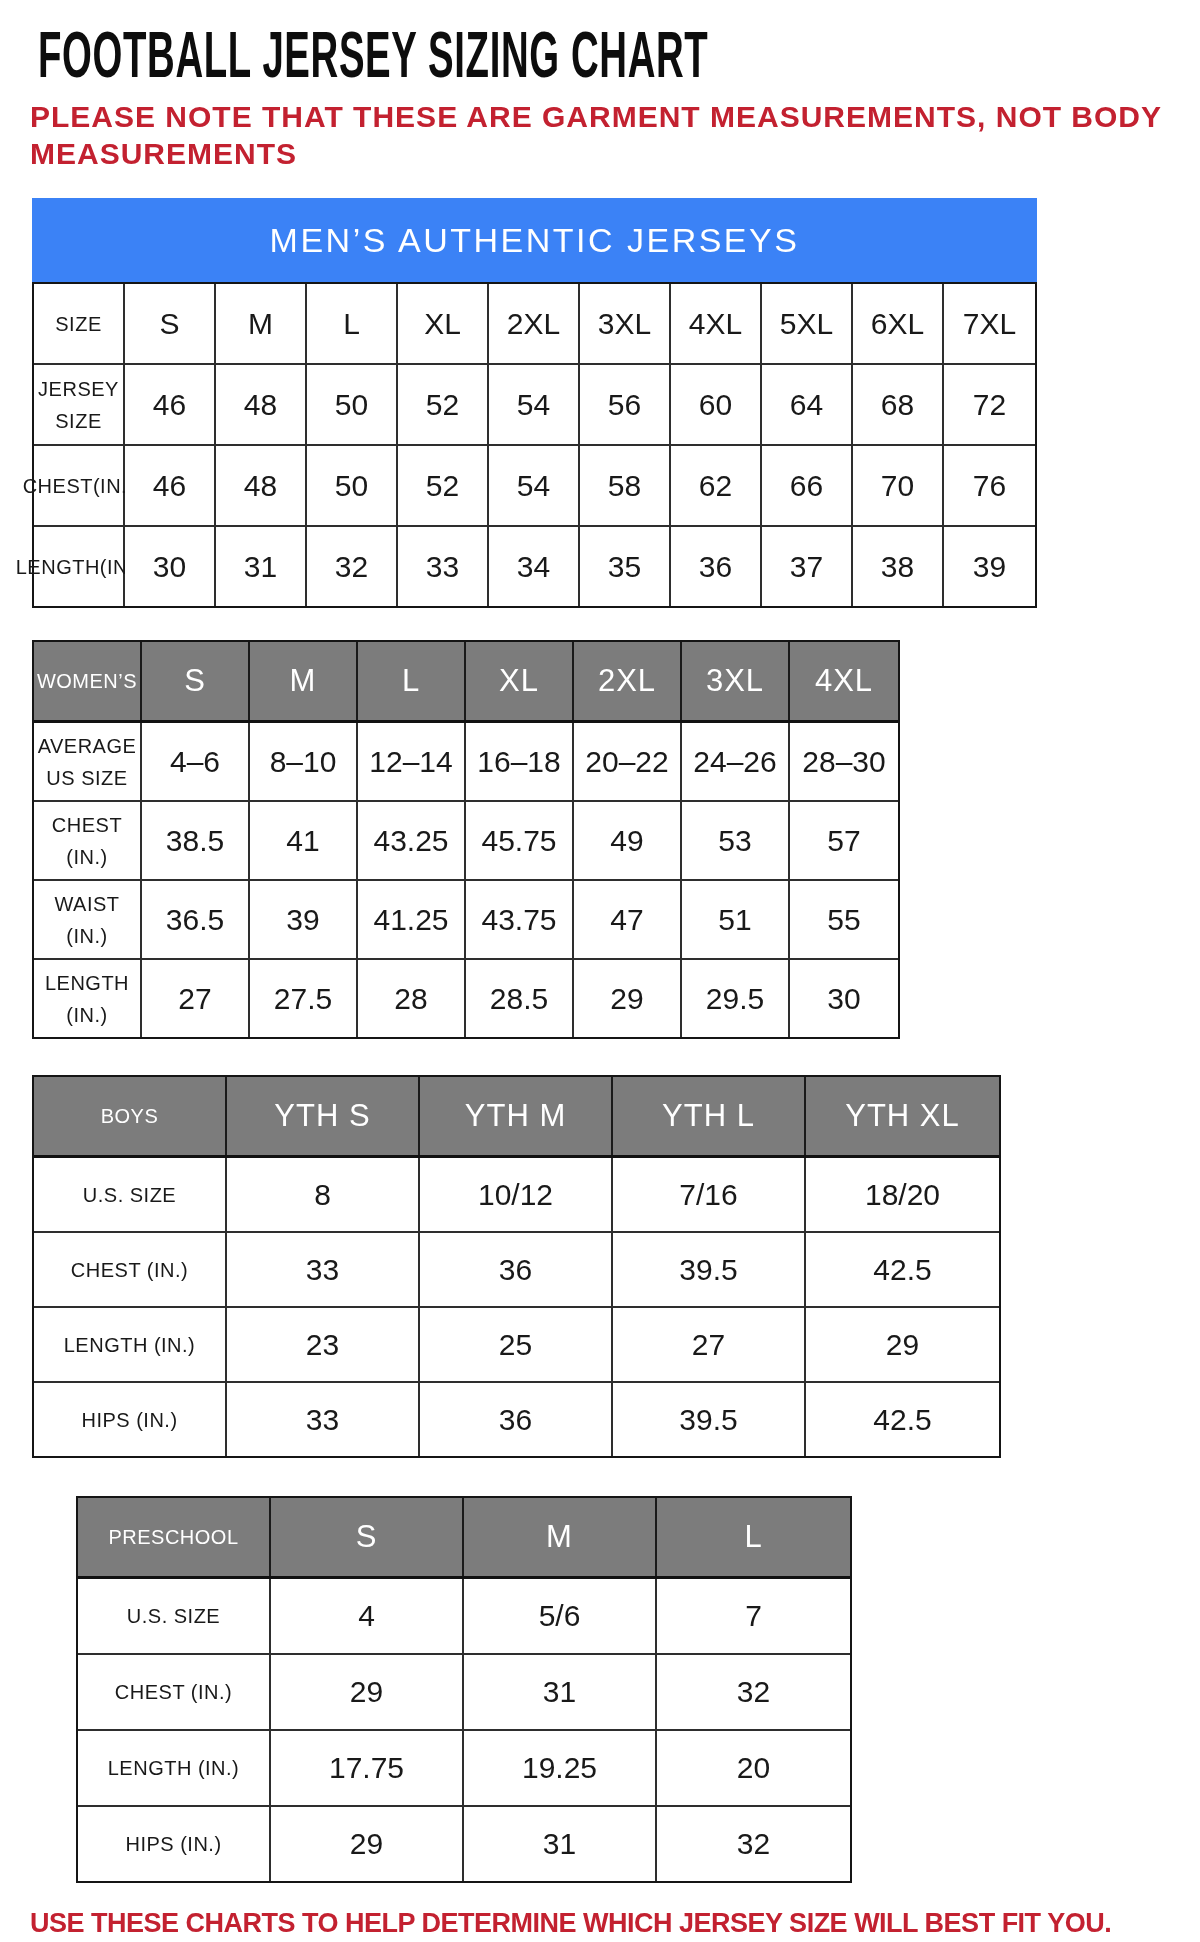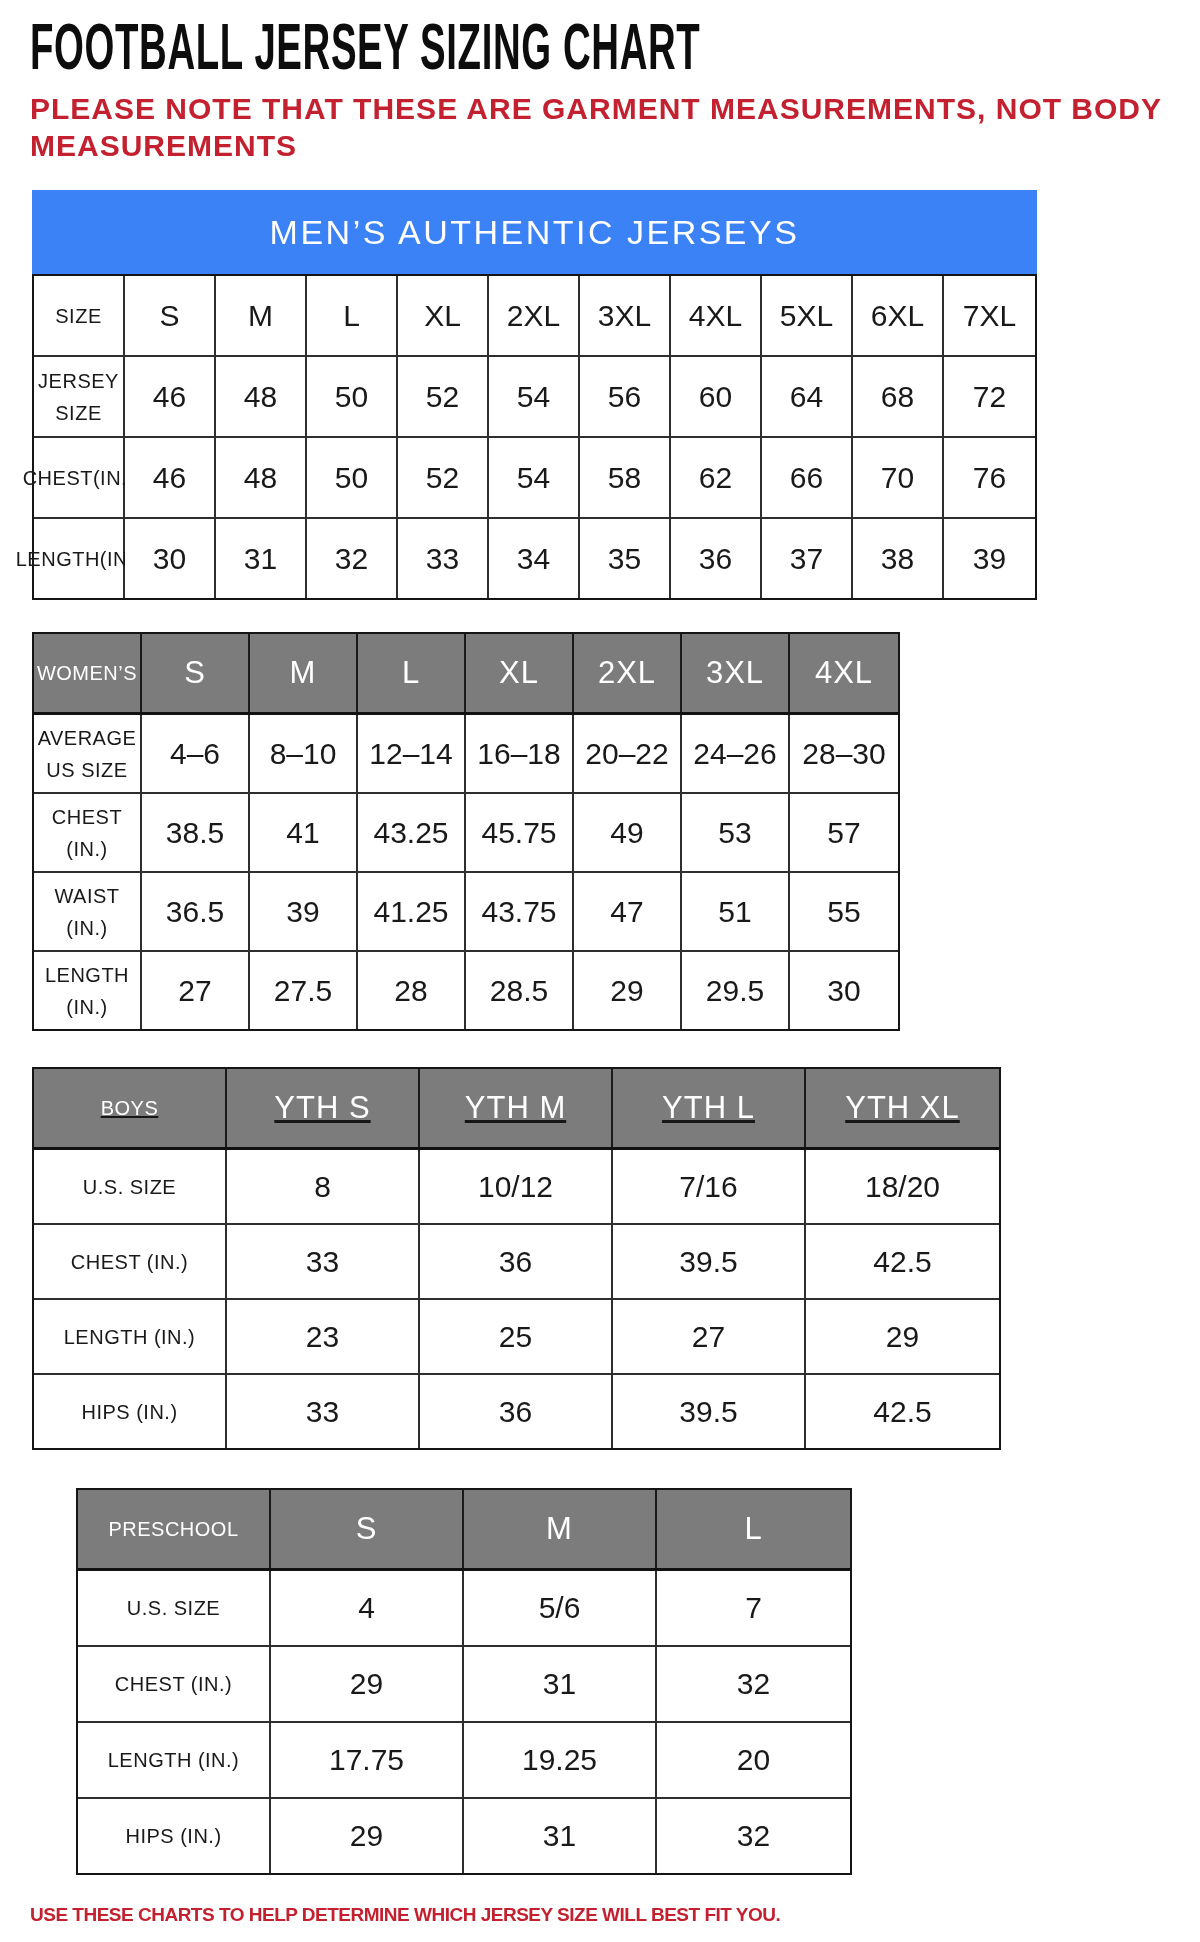"FOOTBALL JERSEY SIZING CHART" h1.title { margin: 0 -> 8px }
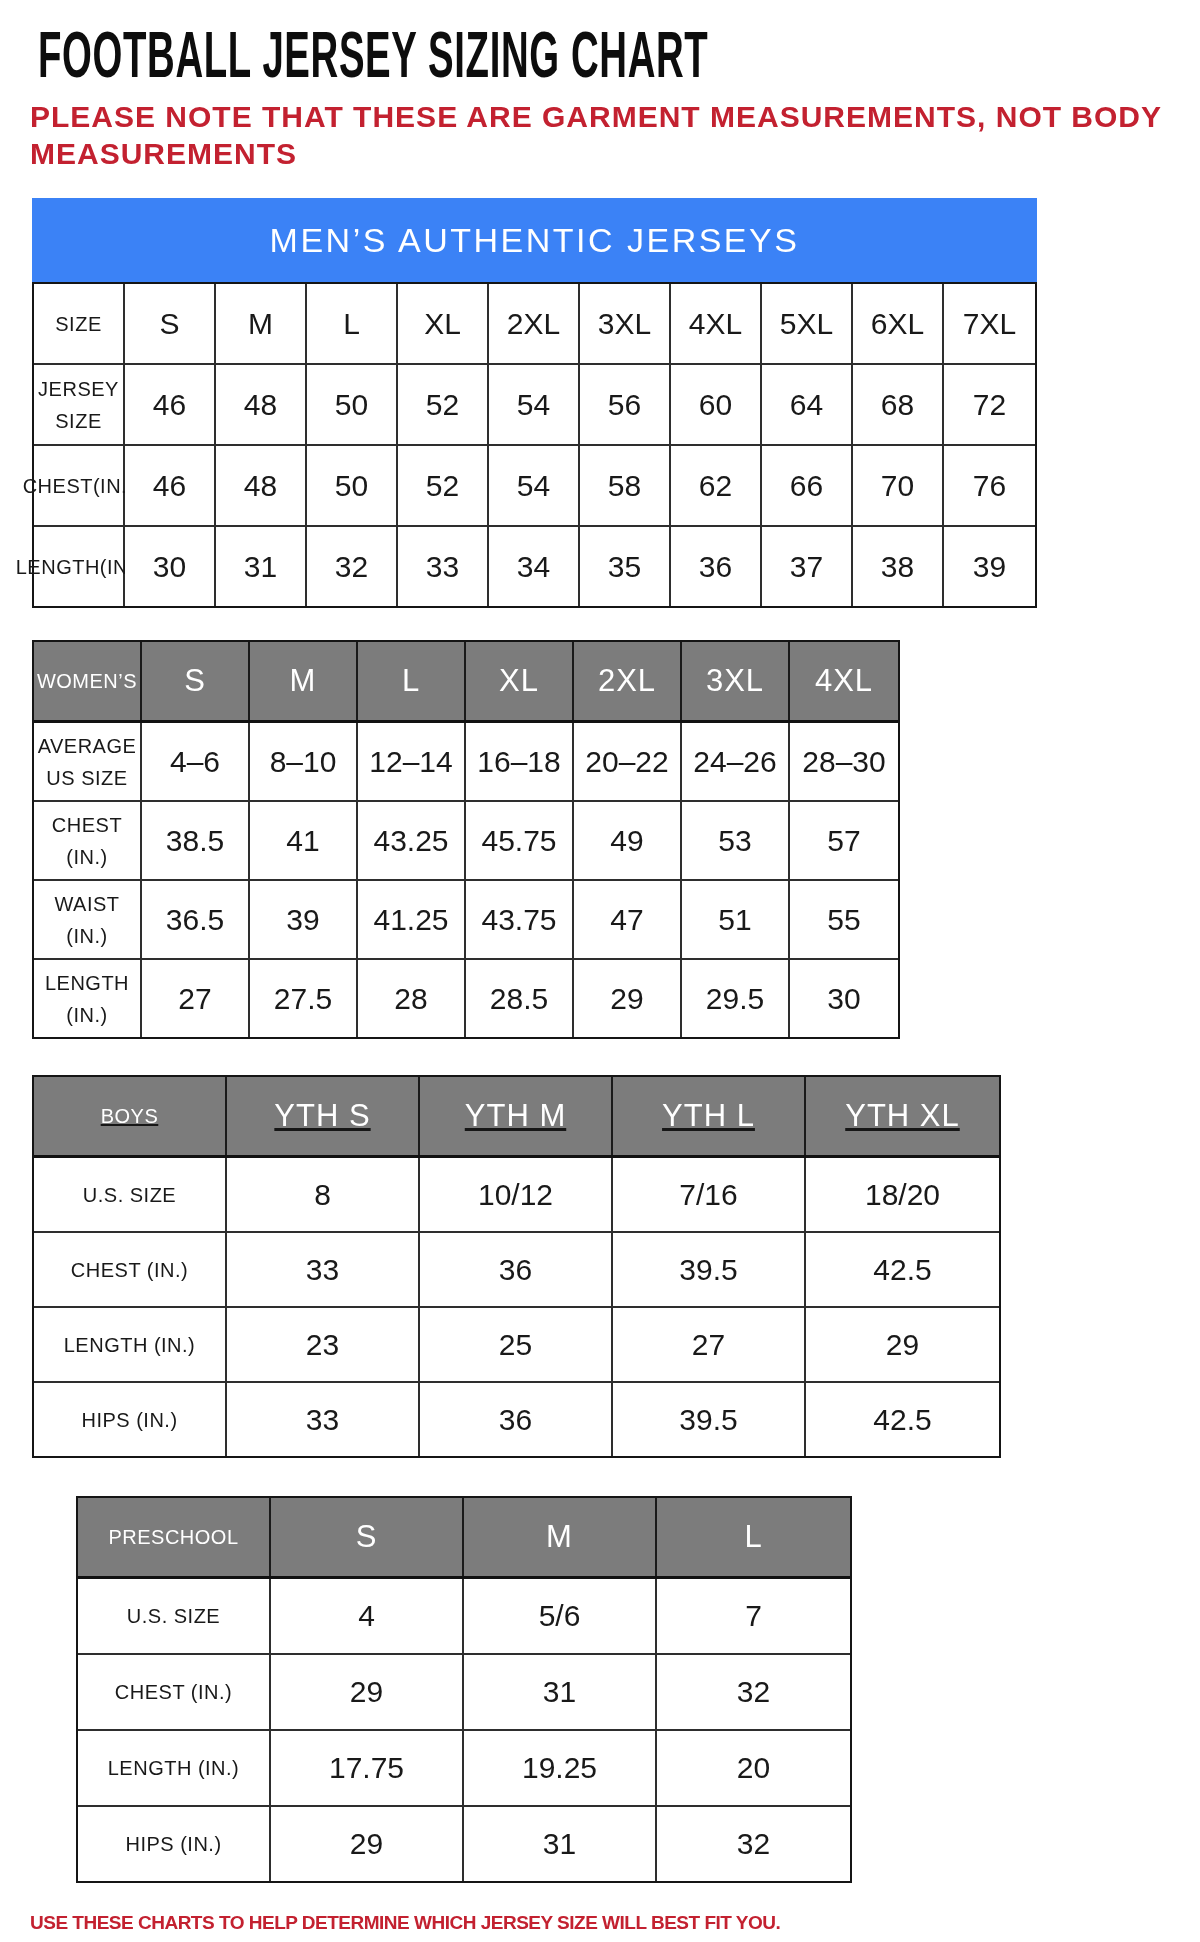"BOYS" .t-boys .hrow { text-decoration: underline -> none }
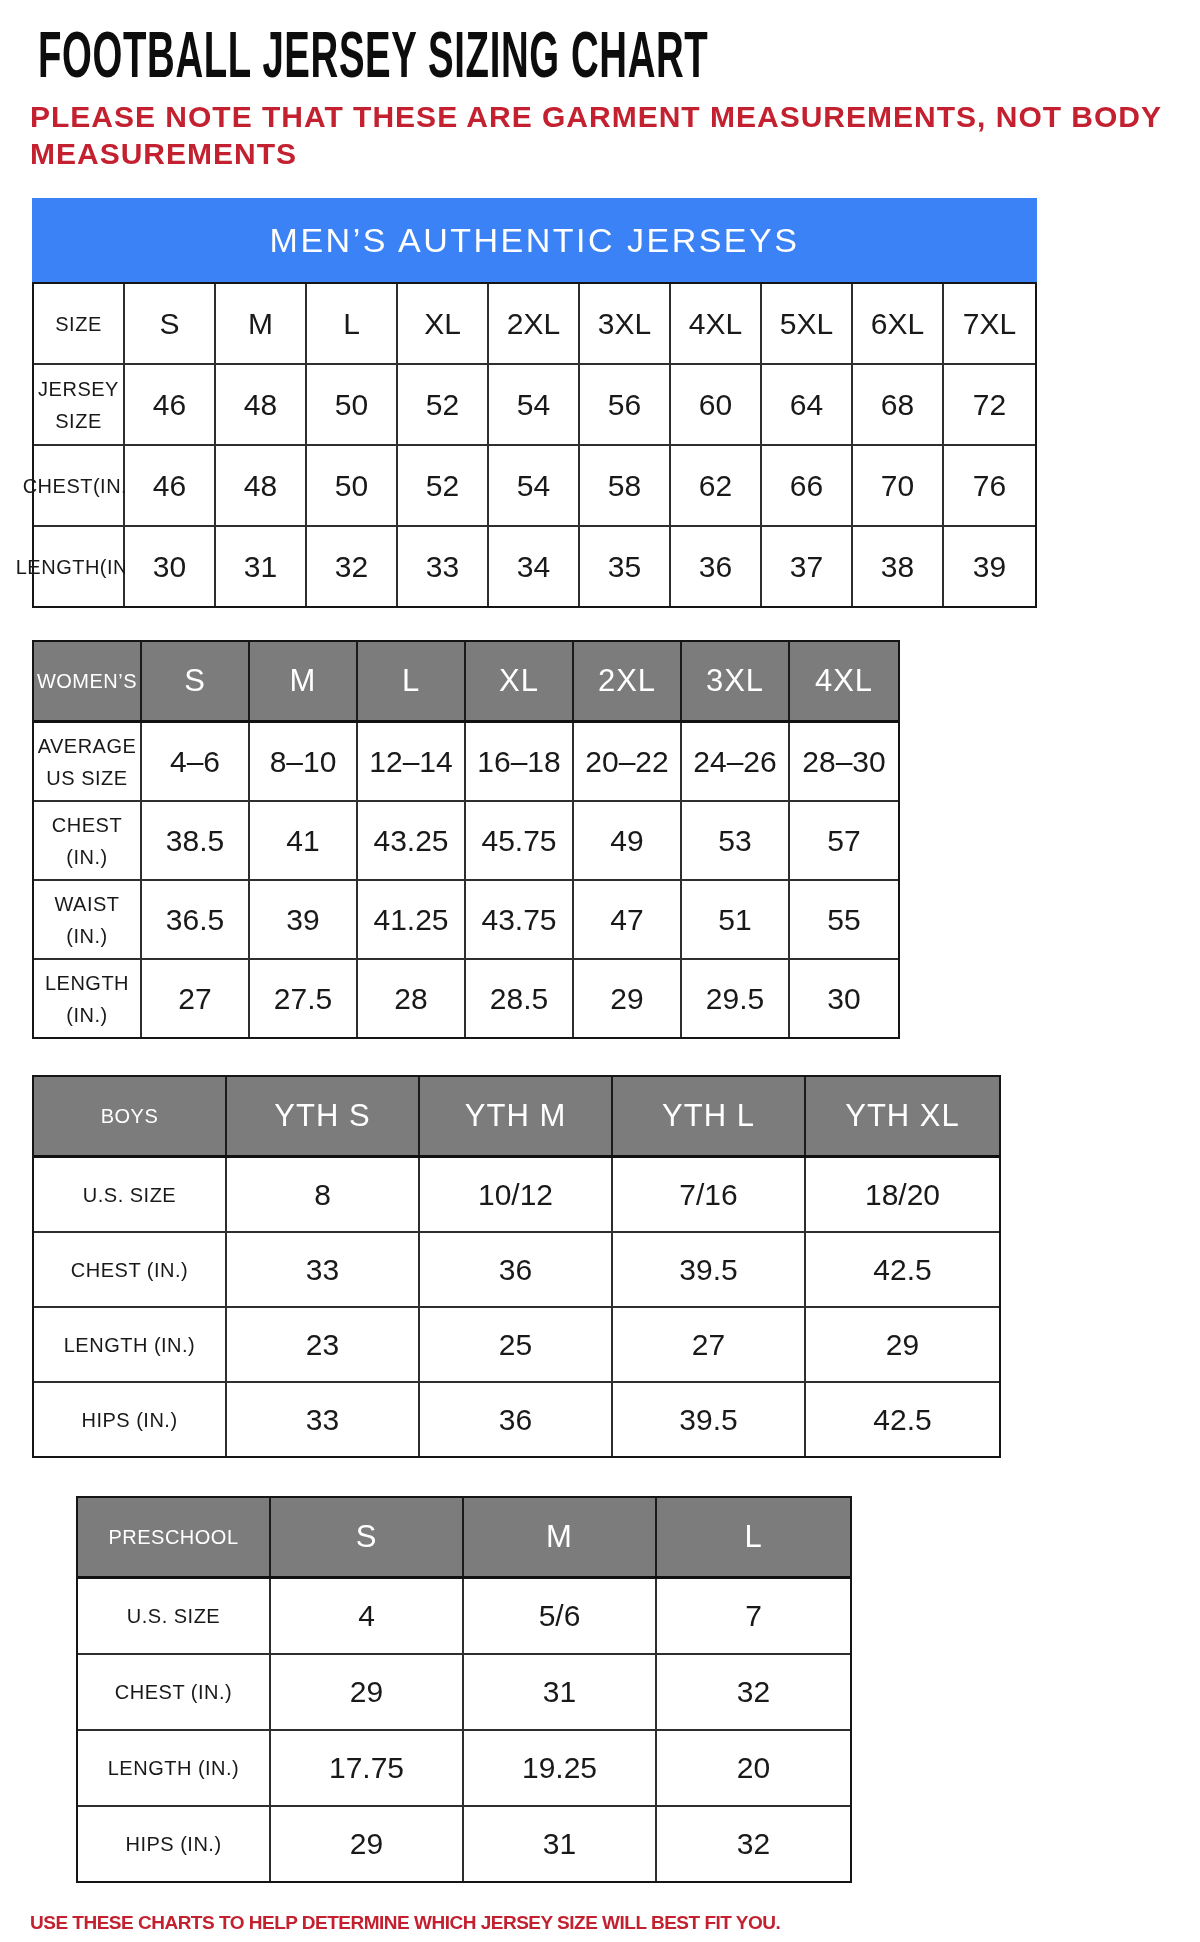"USE THESE CHARTS TO HELP" .footer-note { font-size: 19px -> 27px }
